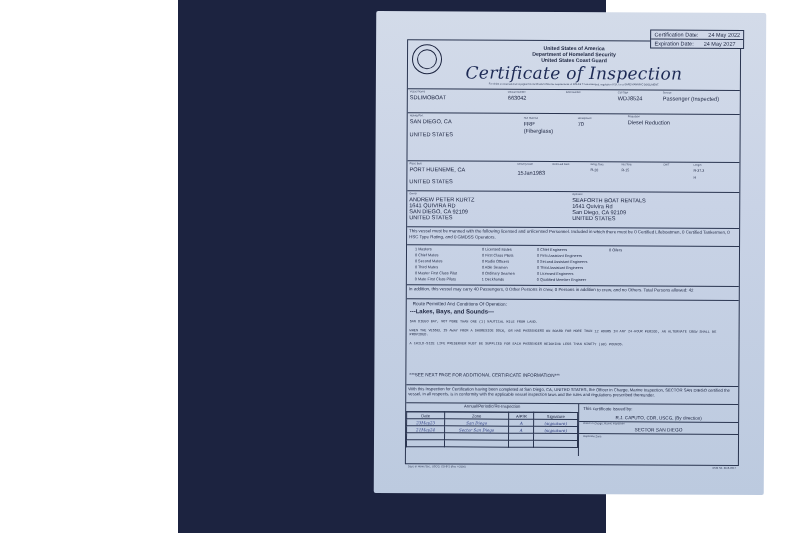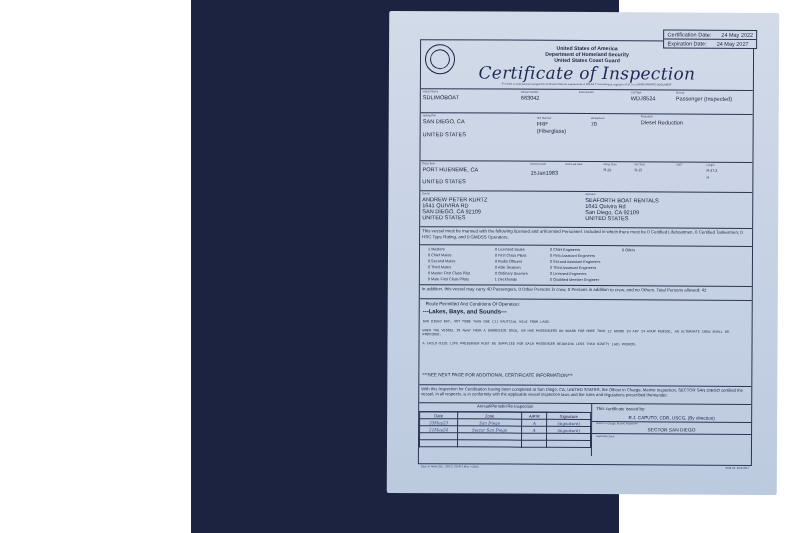"Certificate of Inspection" .photo { left: 191px -> 178px }
